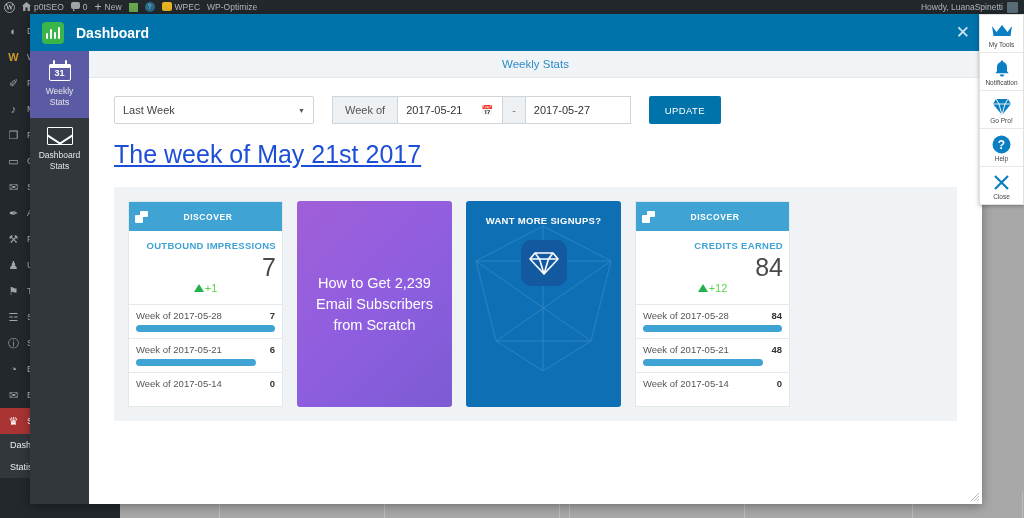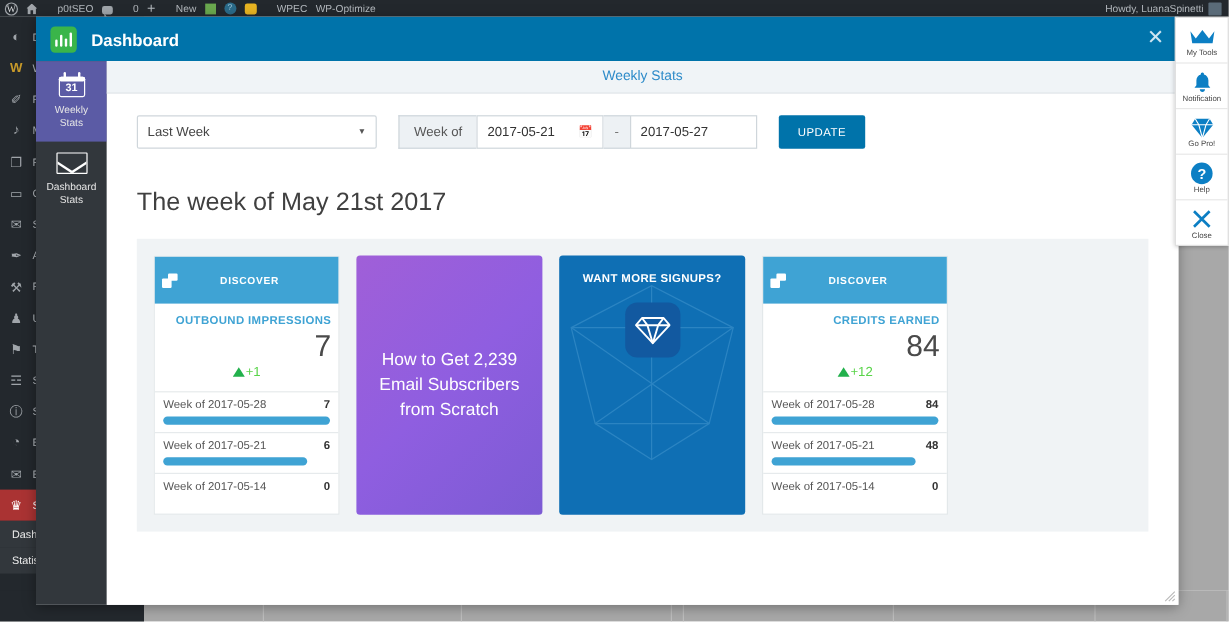"p0tSEO" .wp-adminbar .ab-item { align-items: flex-end -> flex-start; gap: 17px -> 3px }
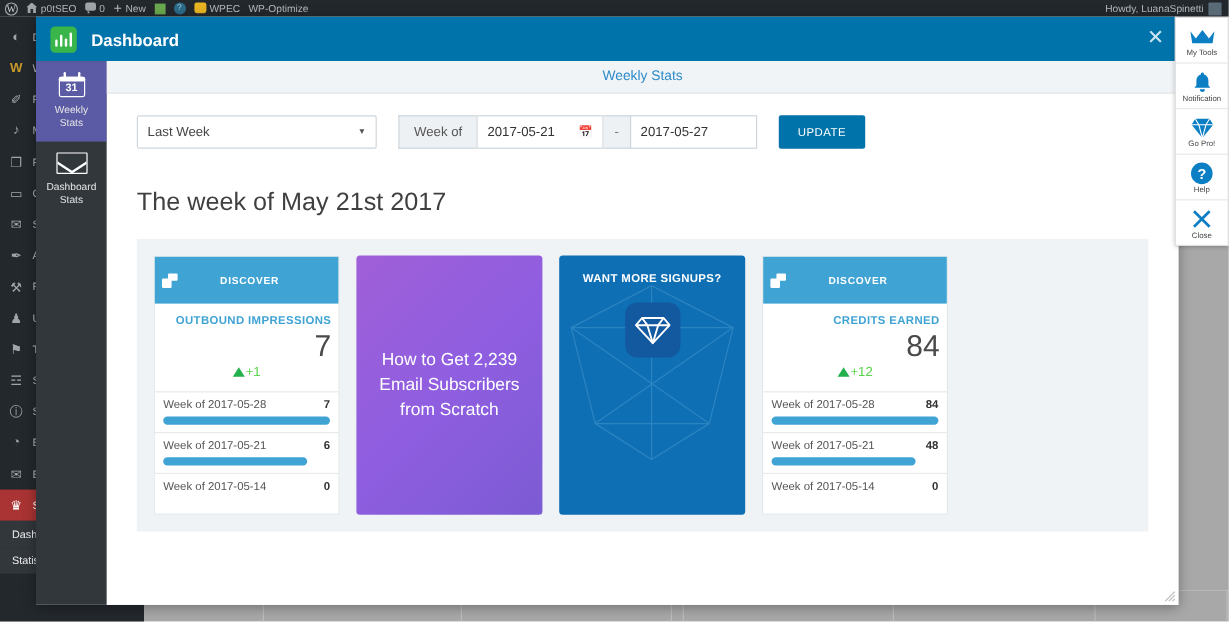"Last Week" .toolbar { margin-bottom: 33px -> 16px }
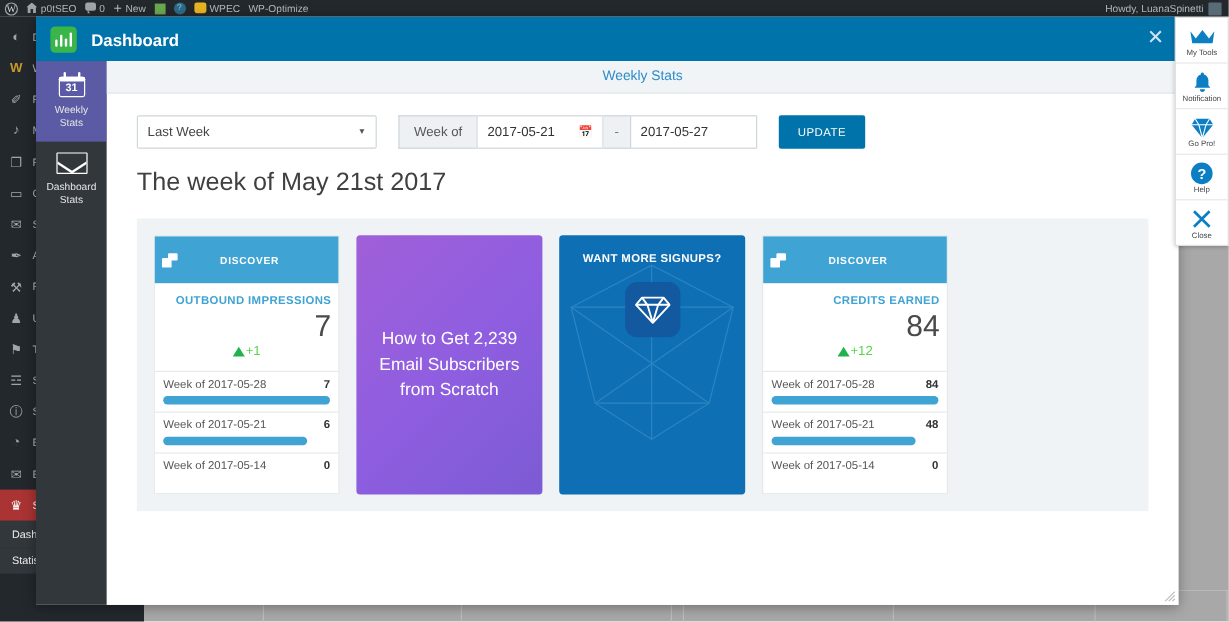"The week of May 21st" .week-title { color: #404040 -> #1d4ed8; font-size: 21px -> 25px; text-decoration: none -> underline }
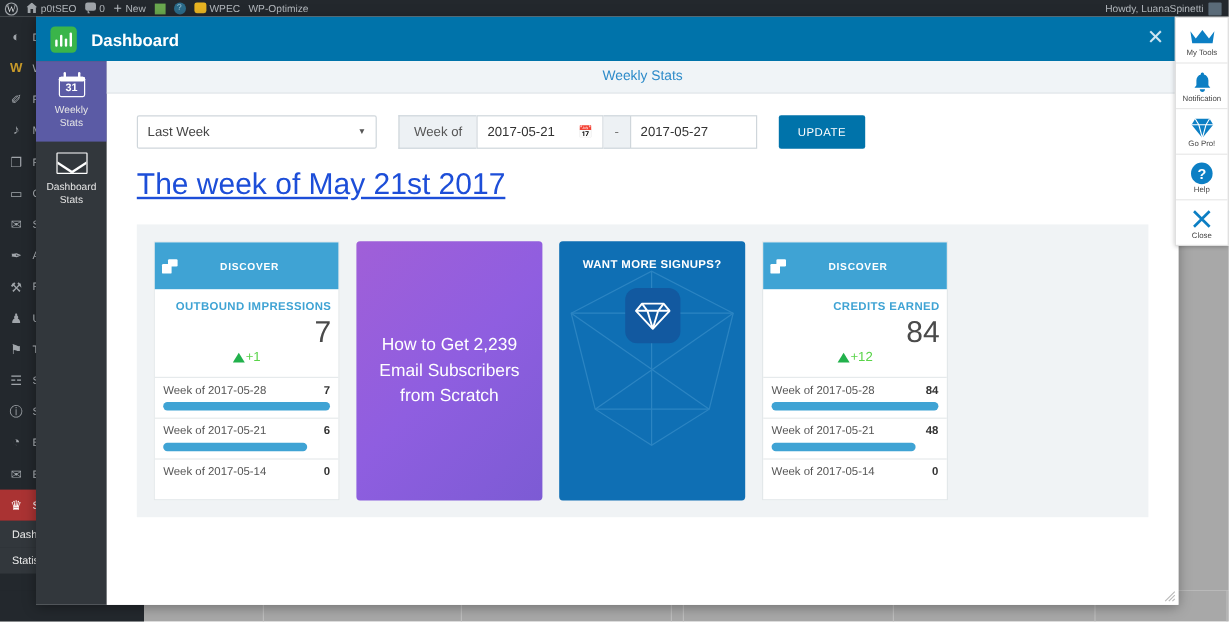"DISCOVER" .card-head { height: 39px -> 29px }
